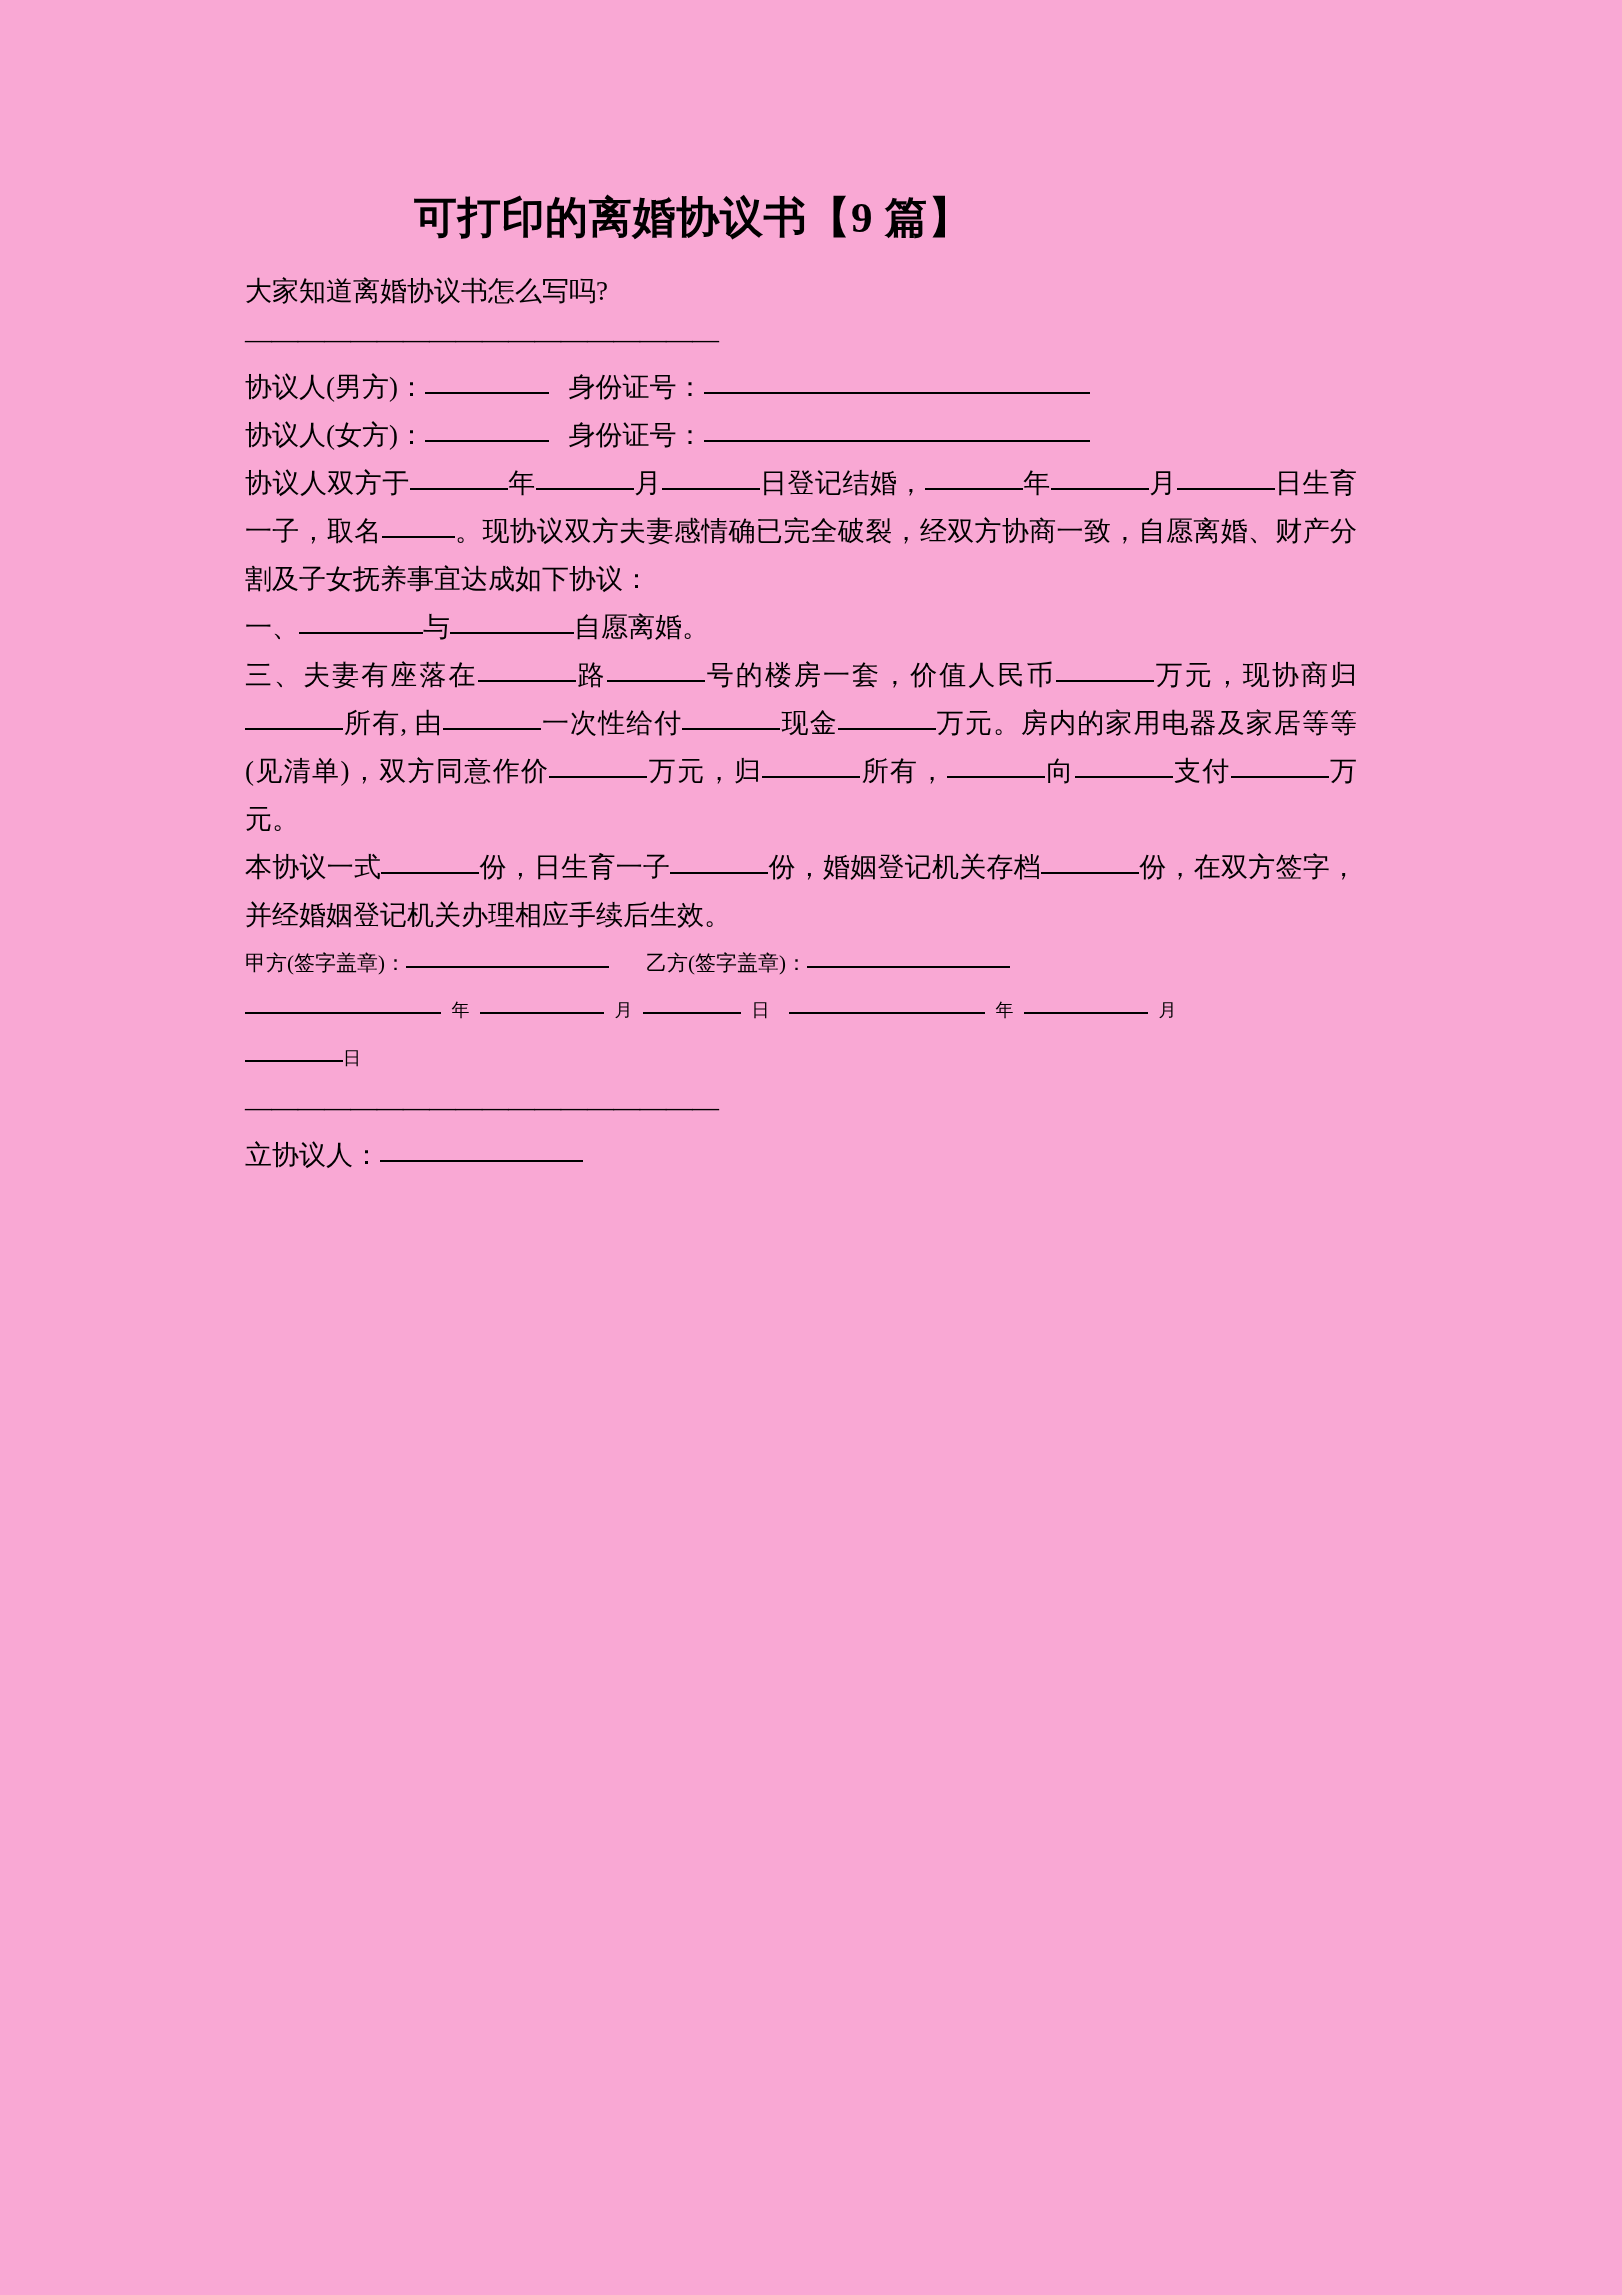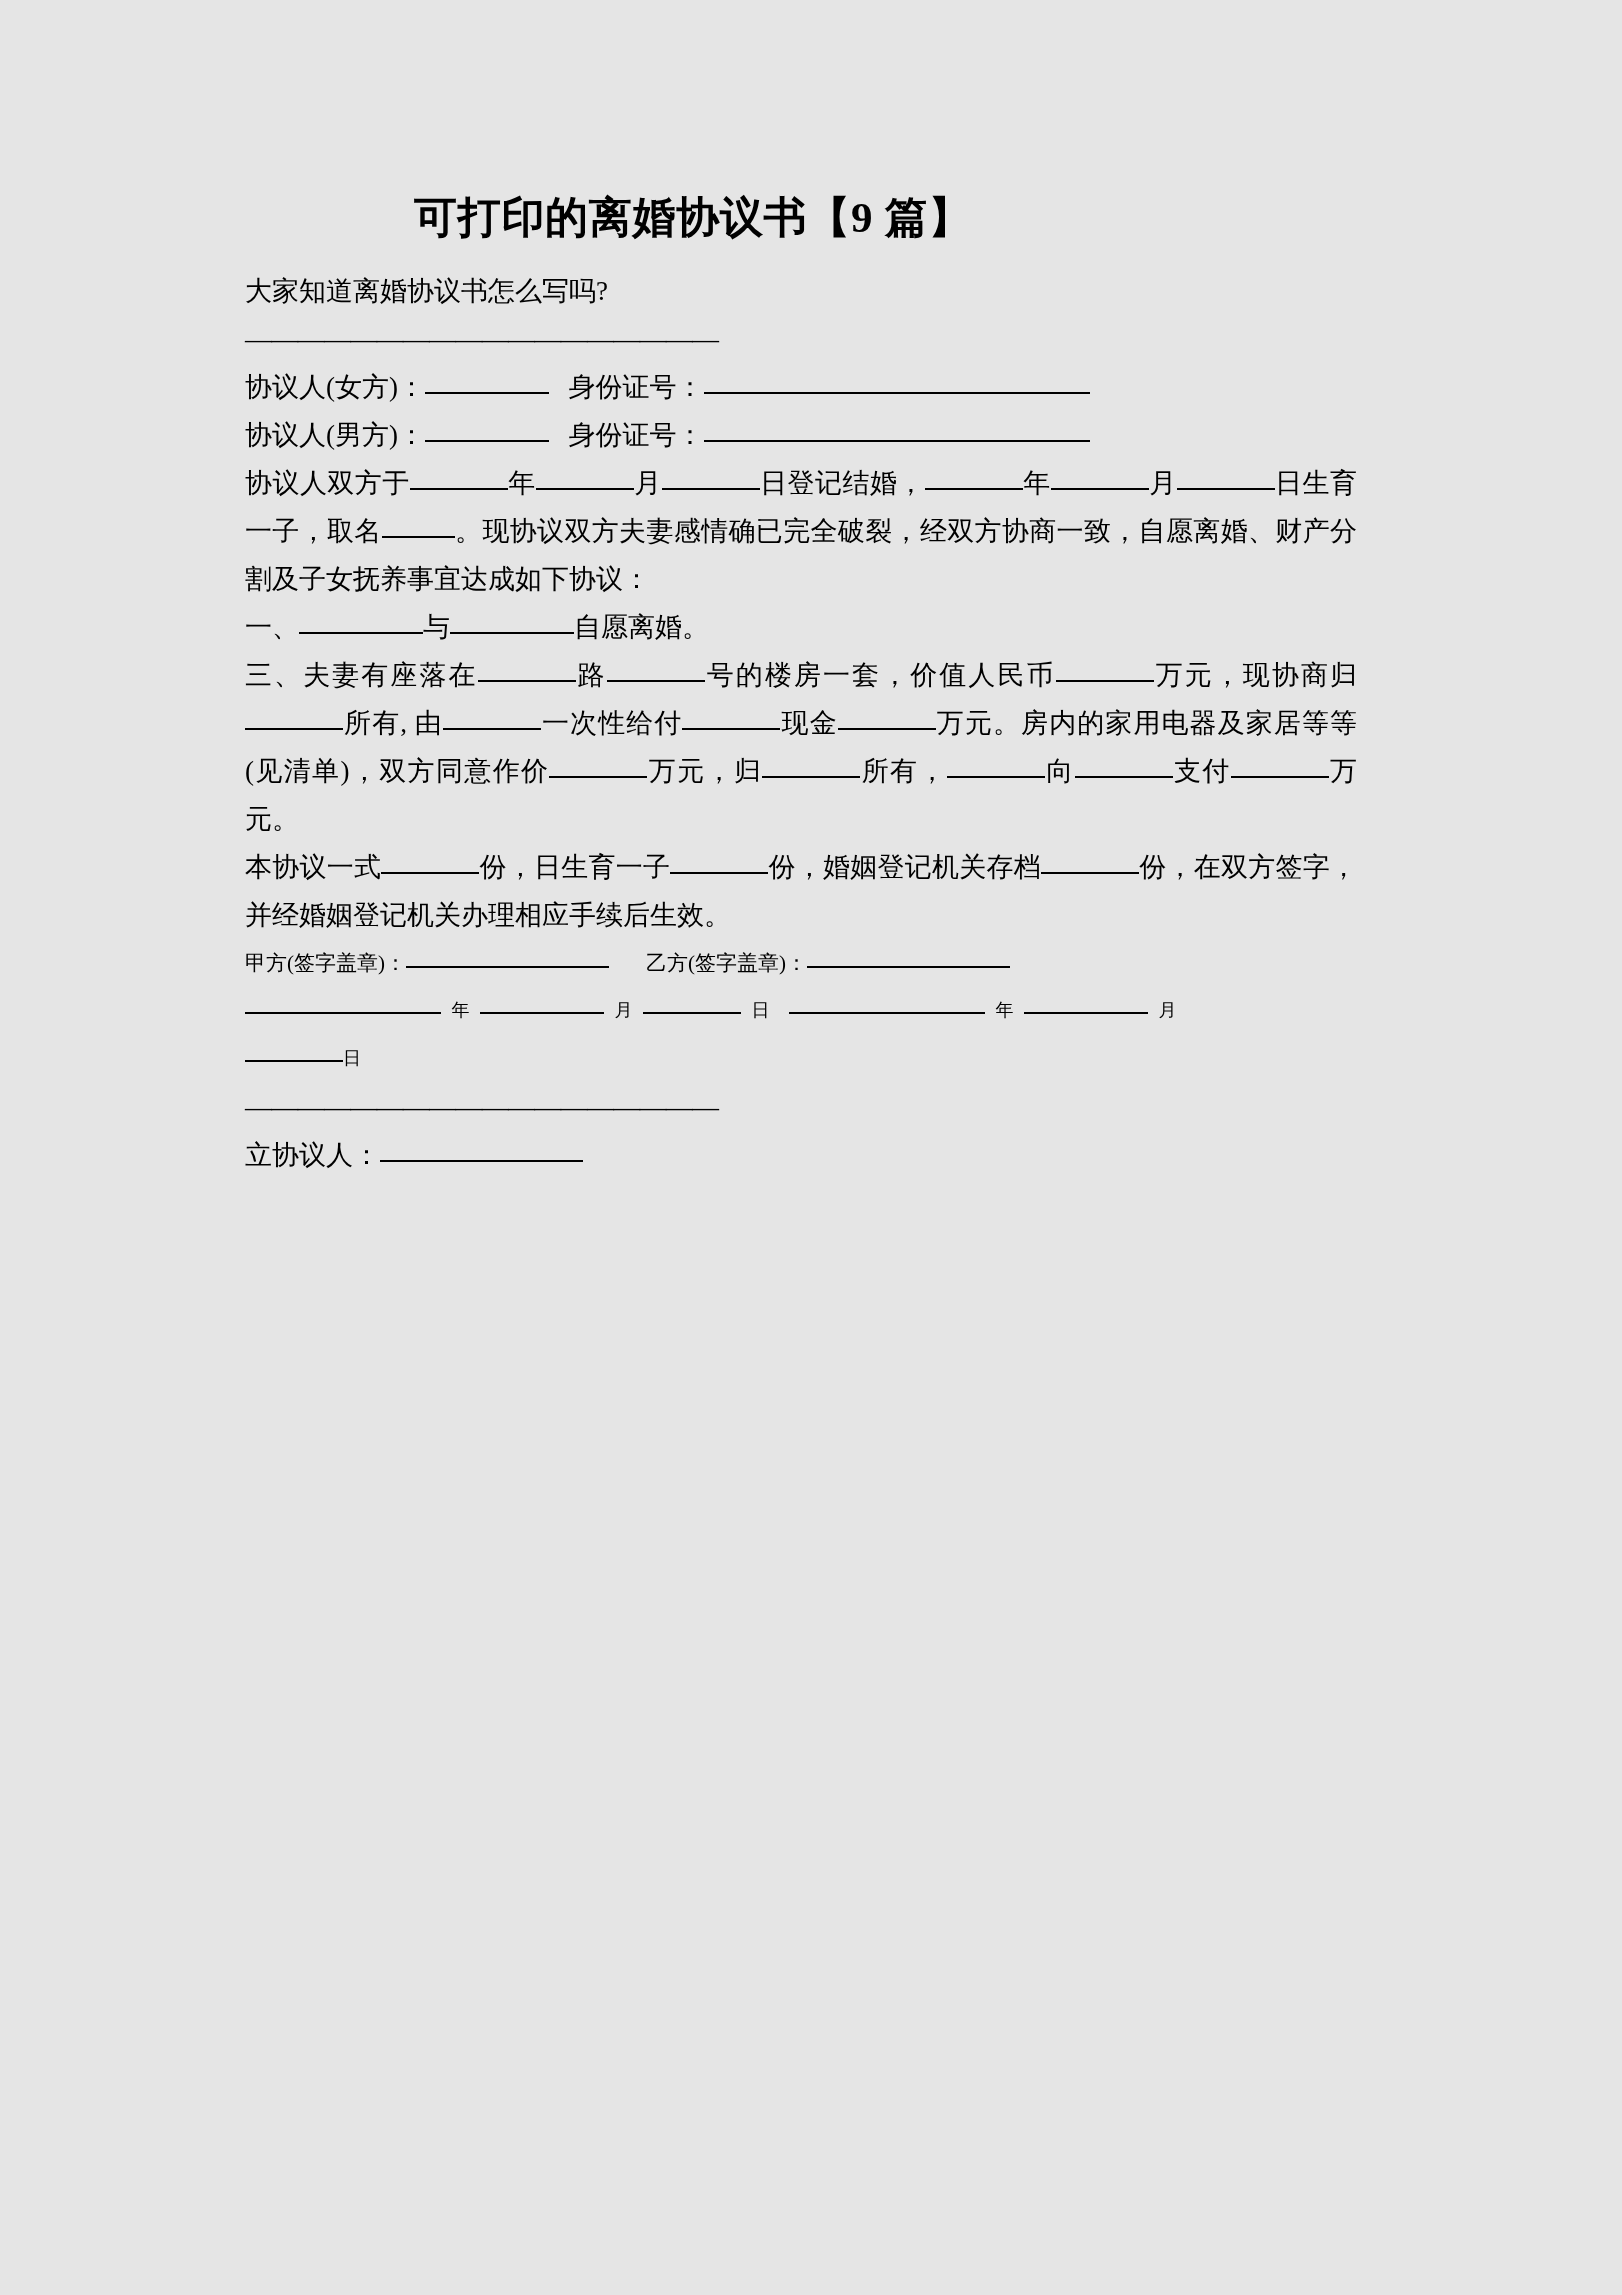"可打印的离婚协议书【9 篇】" .page { background: #e5e5e5 -> #f9a8d4 }
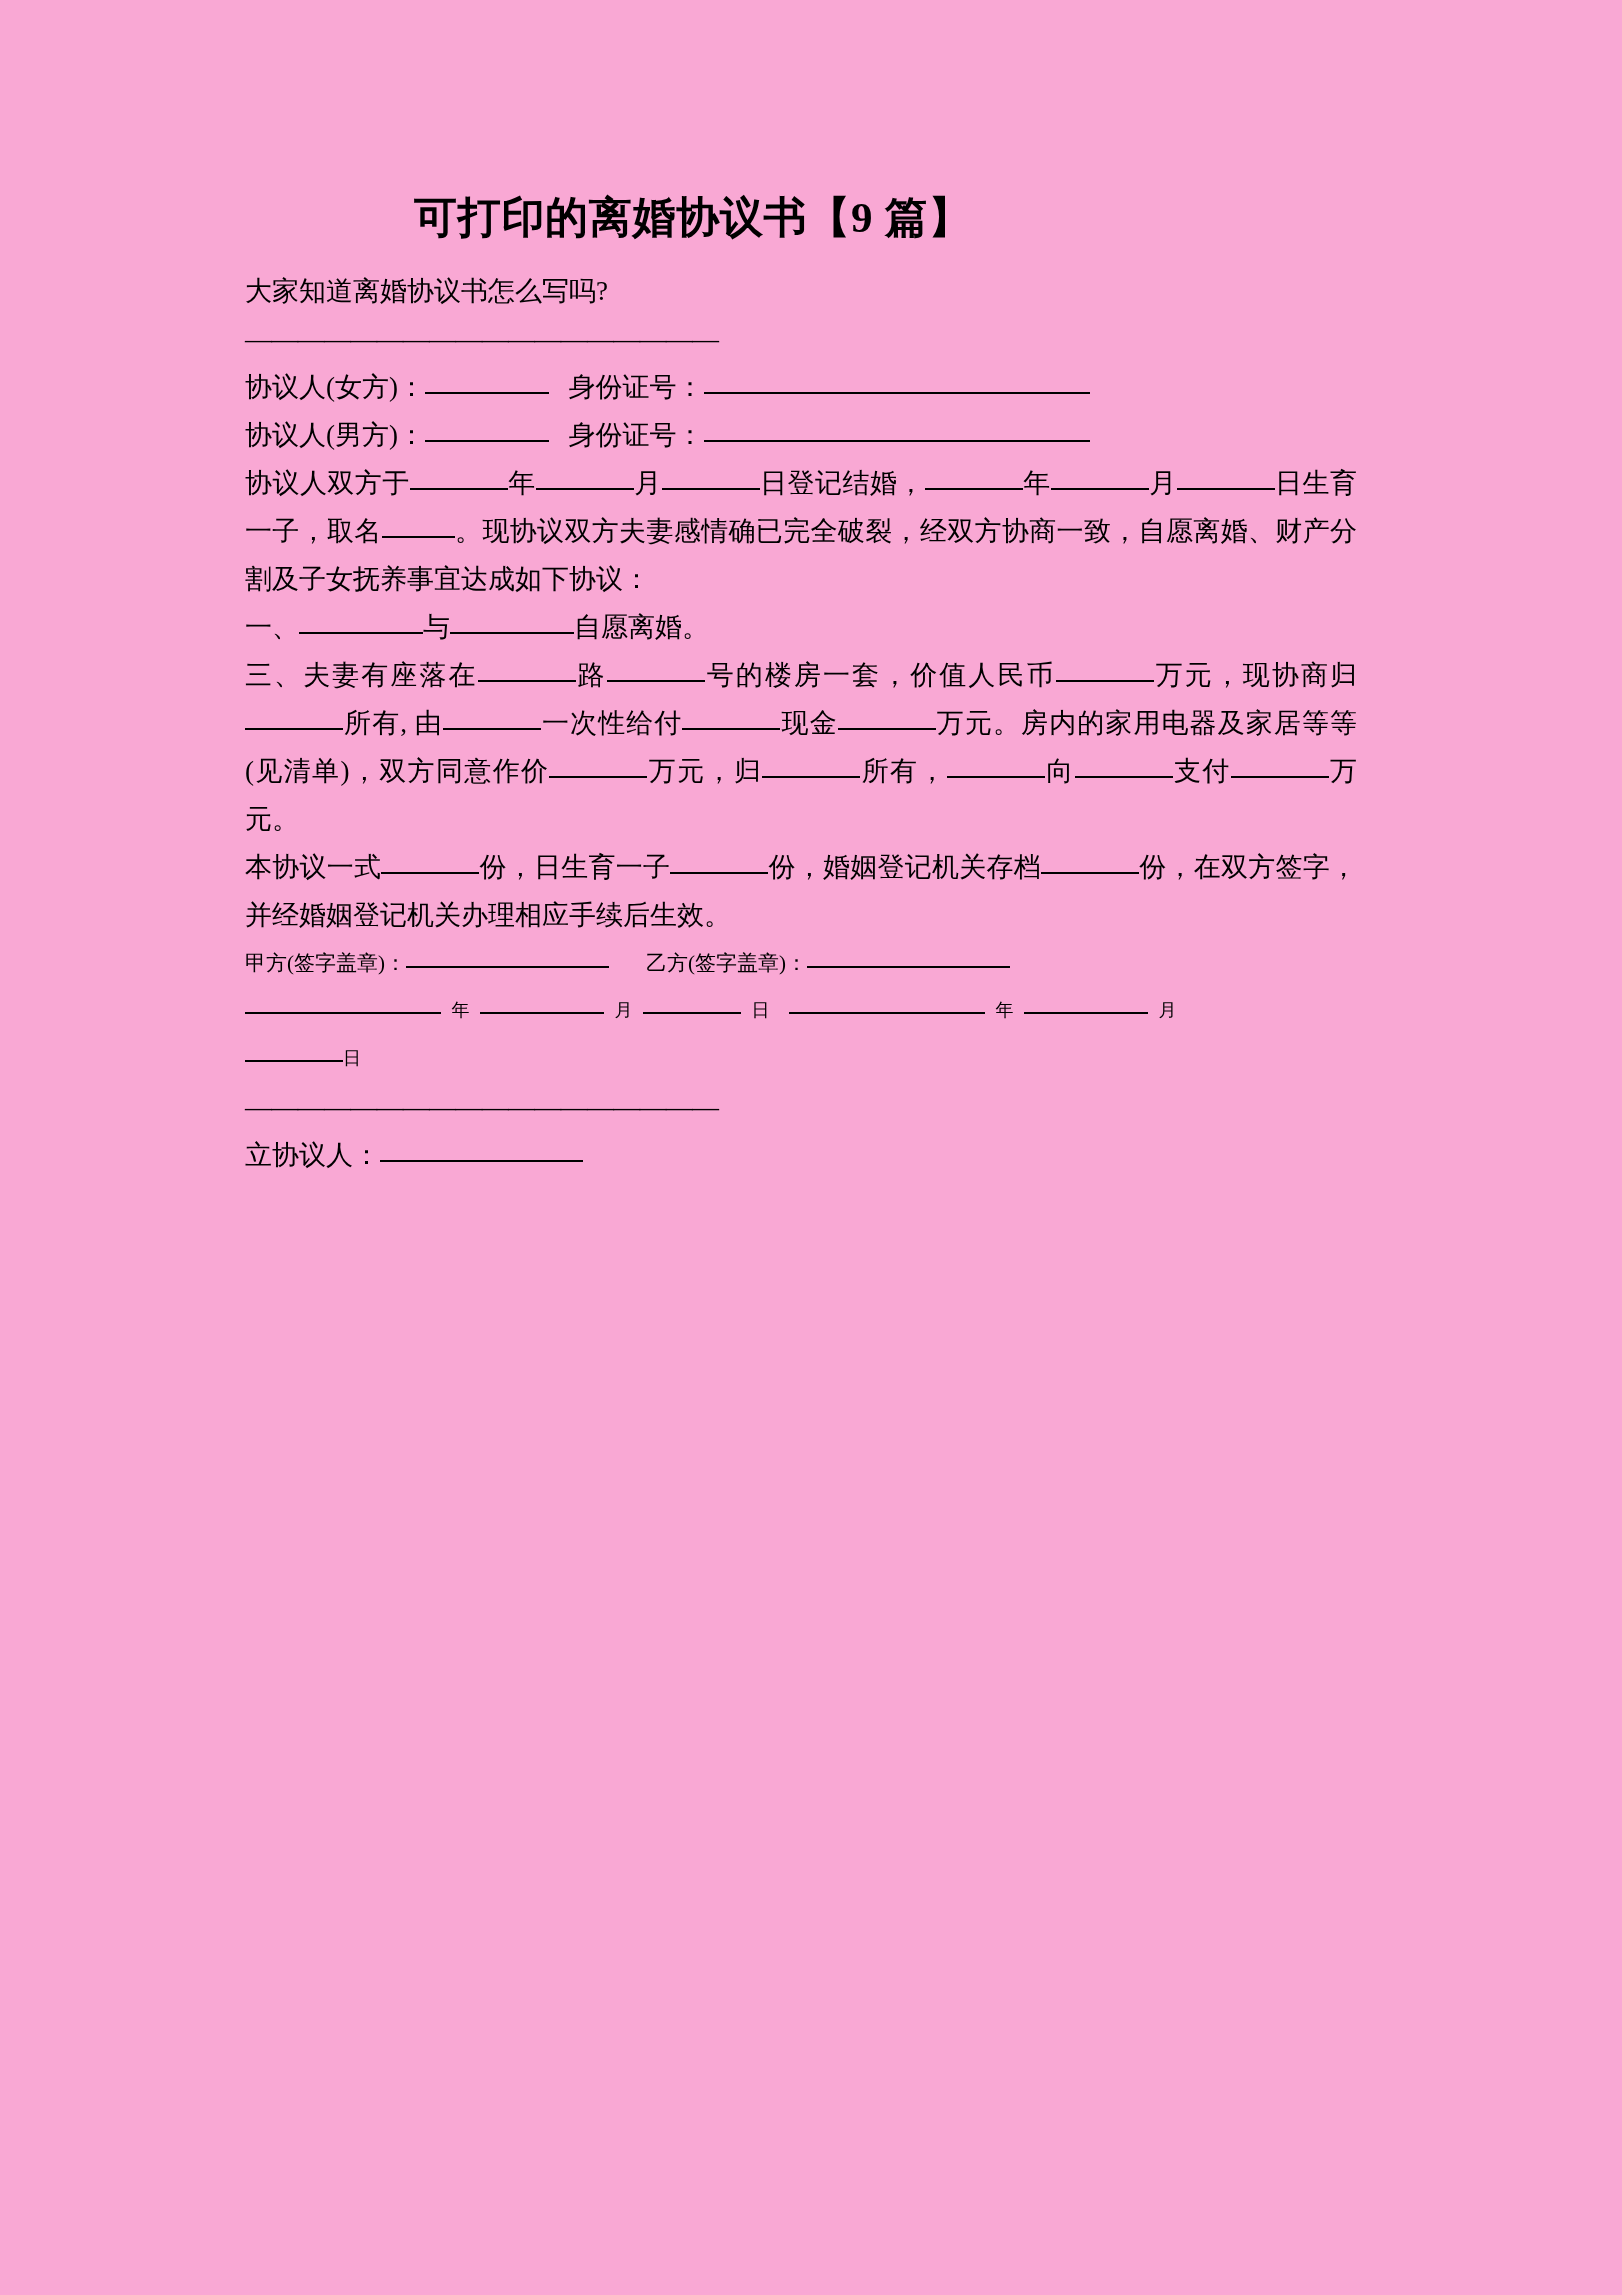"协议人(女方)： 身份证号：" p.para { order: before "协议人(男方)： 身份证号：" -> after "协议人(男方)： 身份证号：" }
